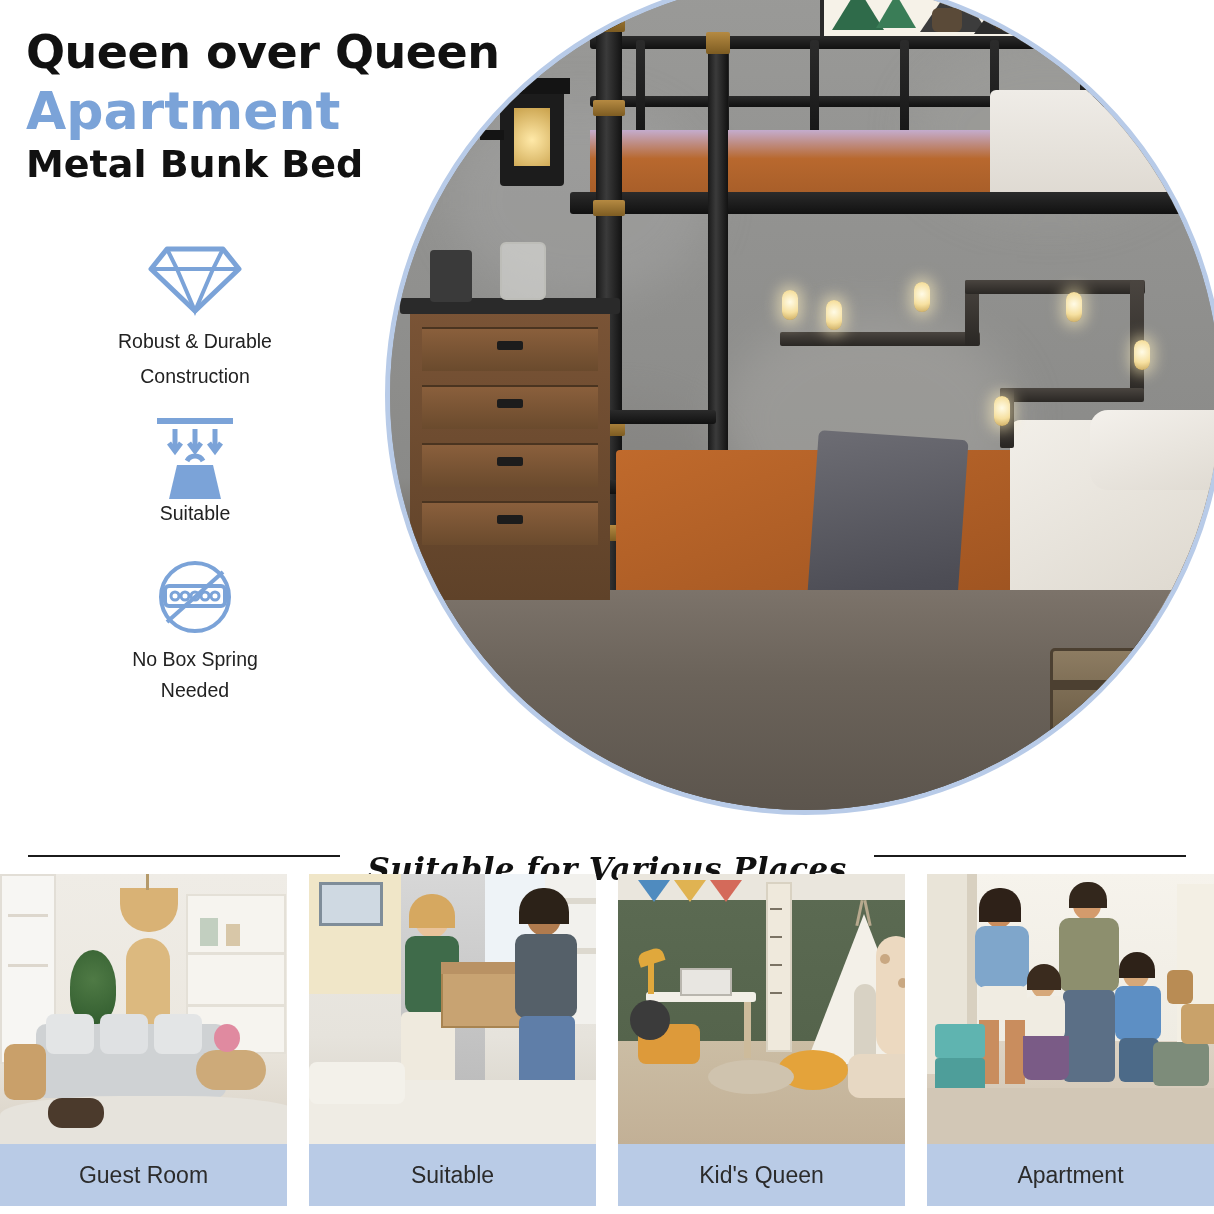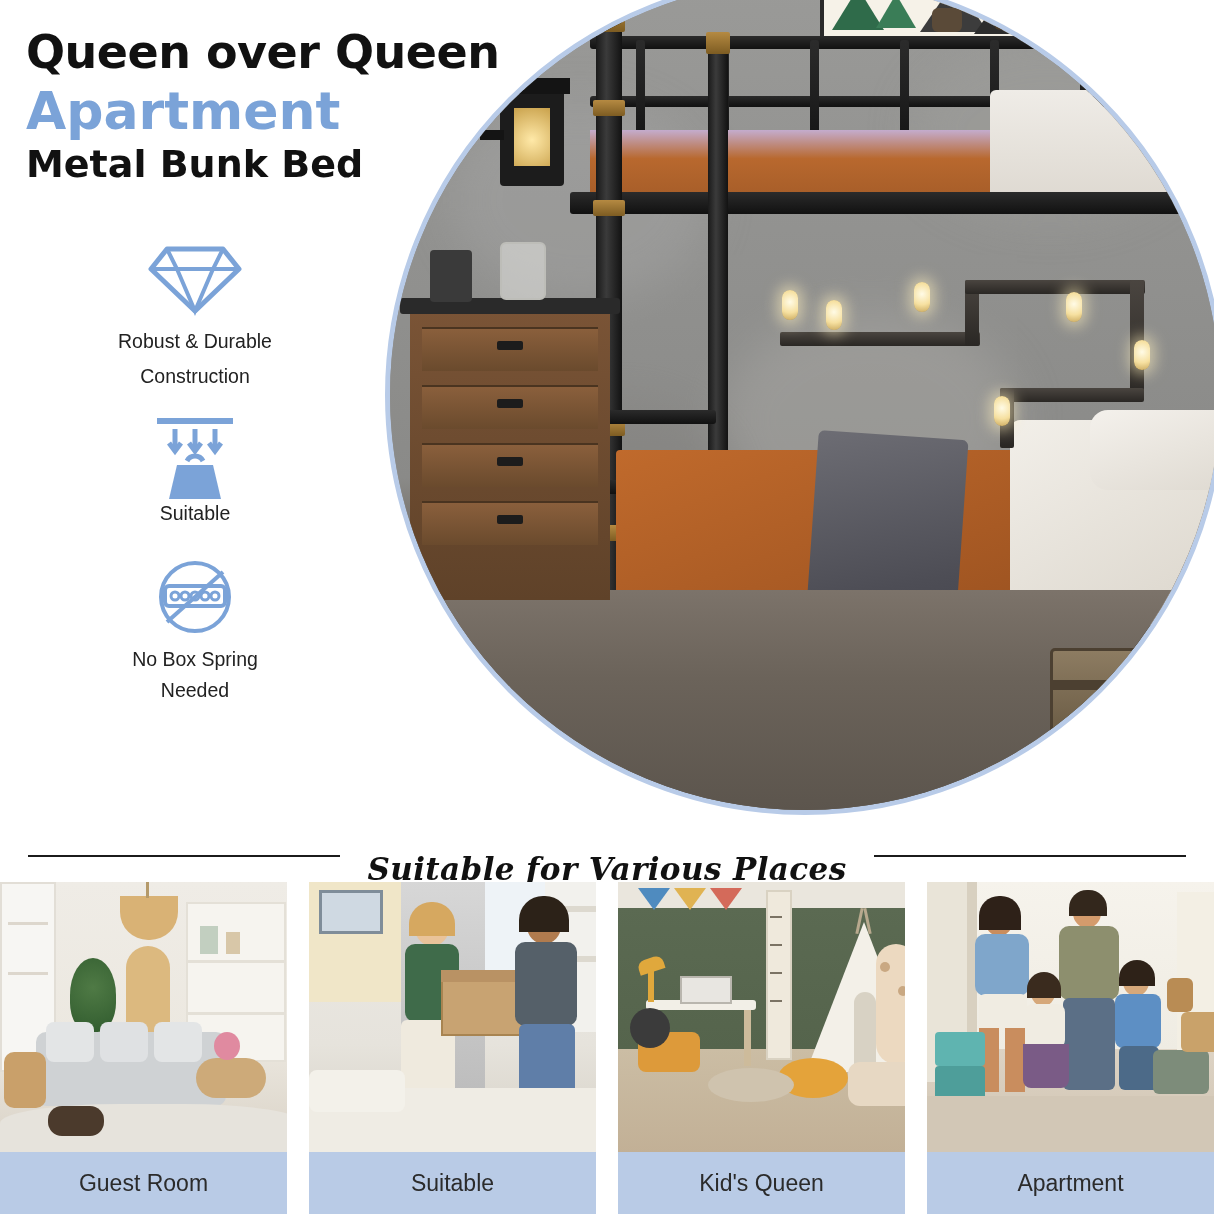"Guest Room" .panels { bottom: 0 -> 8px }
